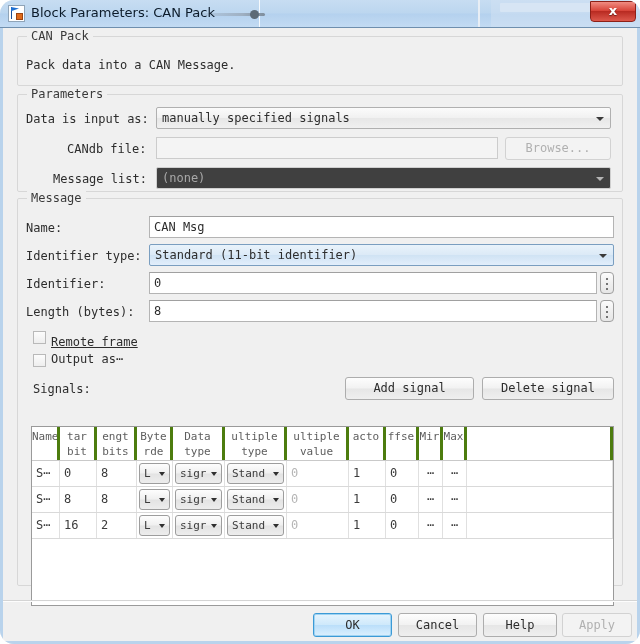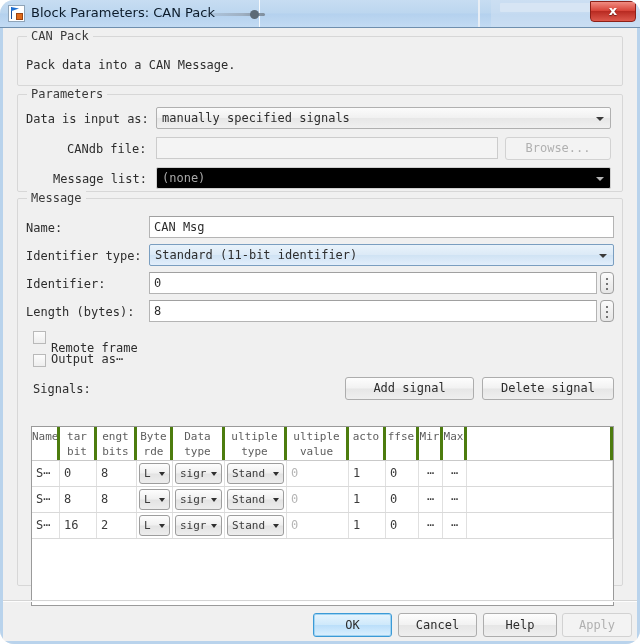"(none)" .combo.disabled { background: #000000 -> #404040 }
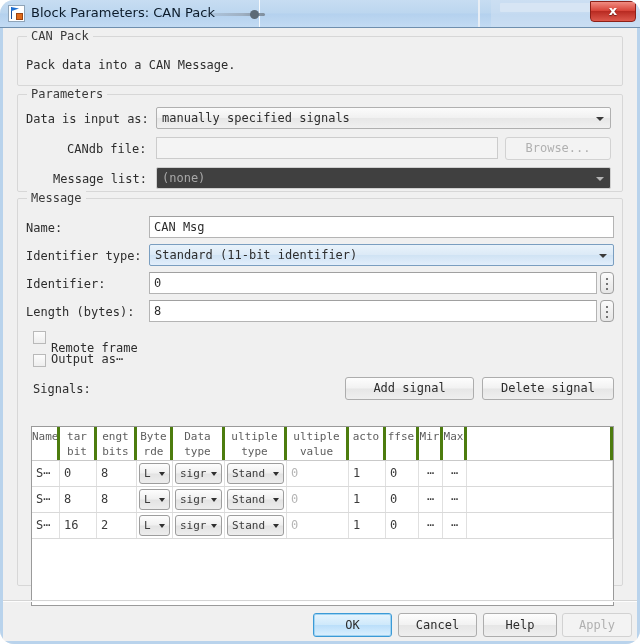"Remote frame" div.lbl { text-decoration: none -> underline; top: 142px -> 136px }
